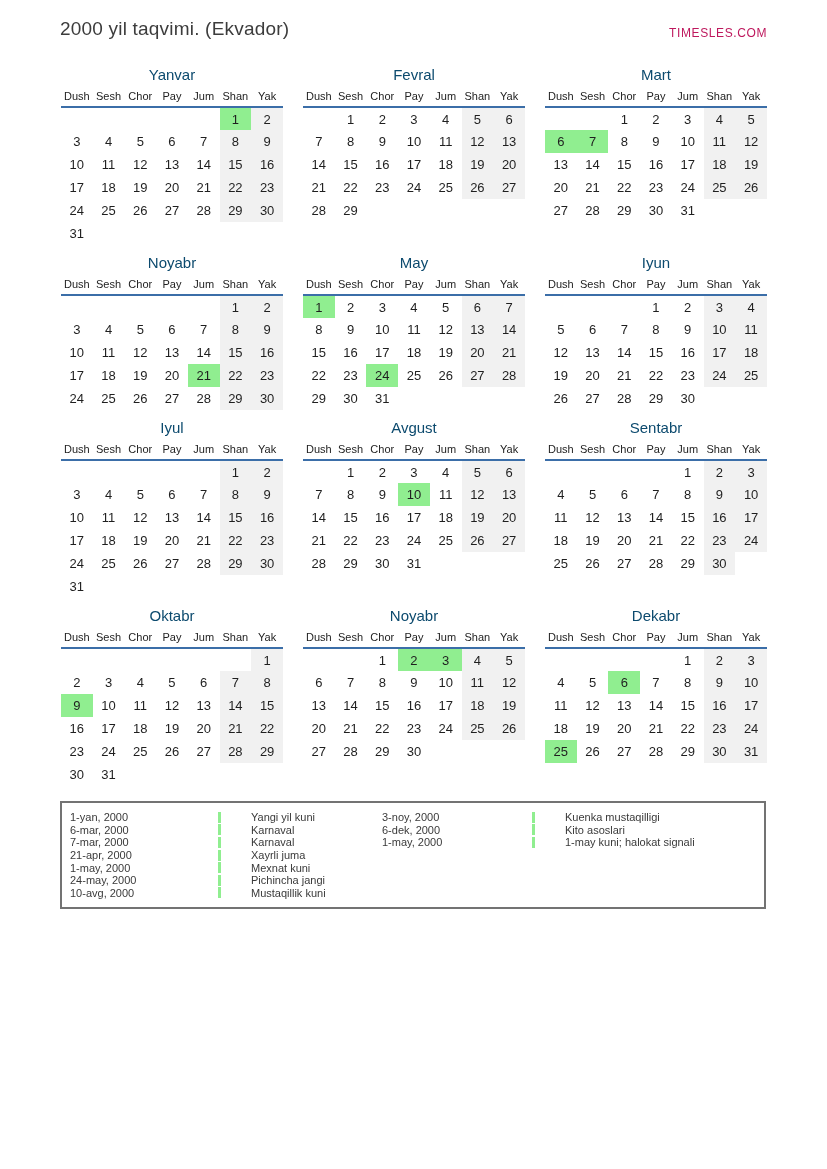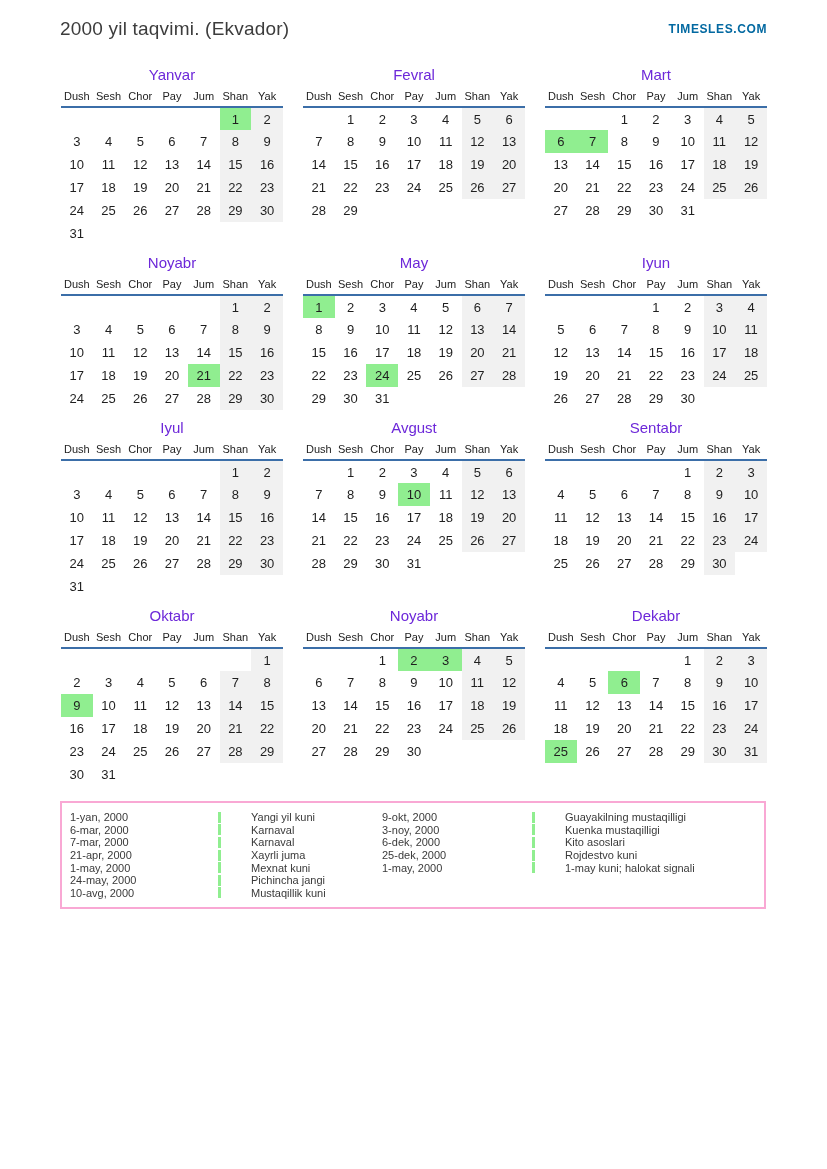"2000 yil taqvimi. (Ekvador)" .header { align-items: center -> flex-end }
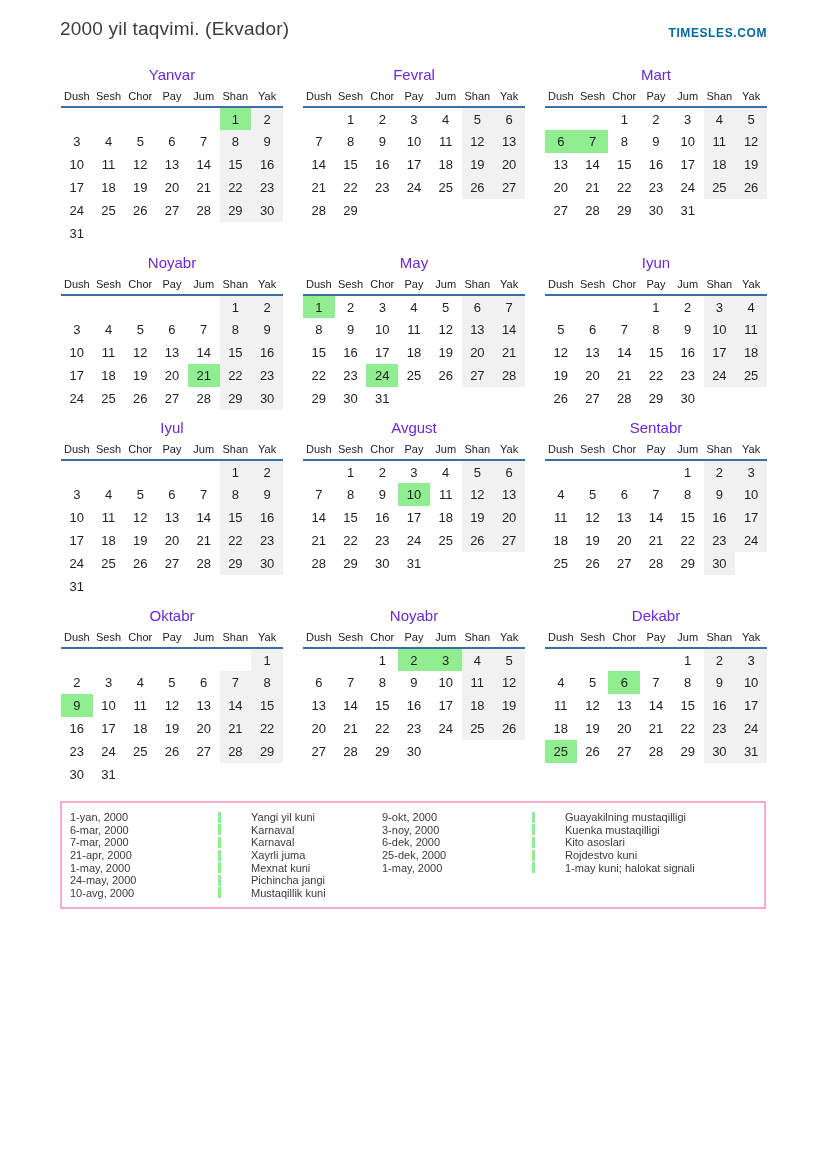"TIMESLES.COM" .site-link { color: #0369a1 -> #be185d; font-weight: bold -> normal }
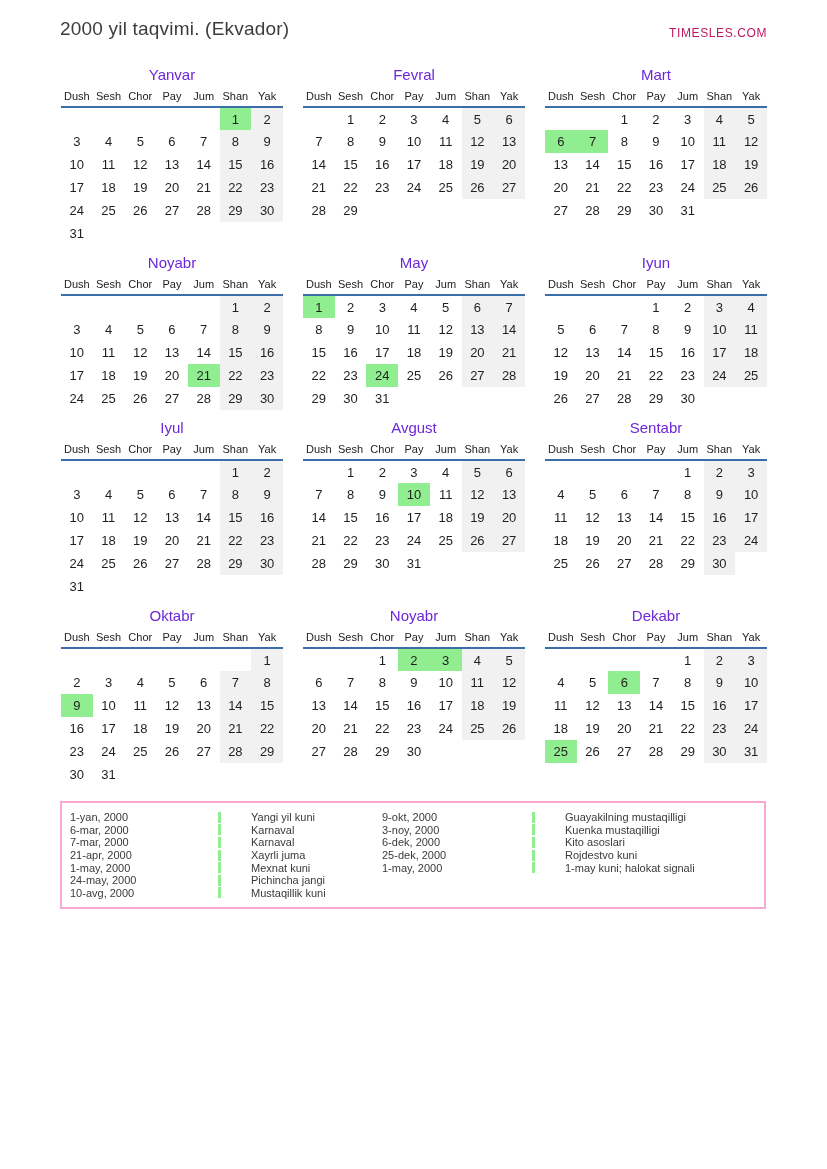"Yanvar" .month-title { color: #6d28d9 -> #0c4a6e }
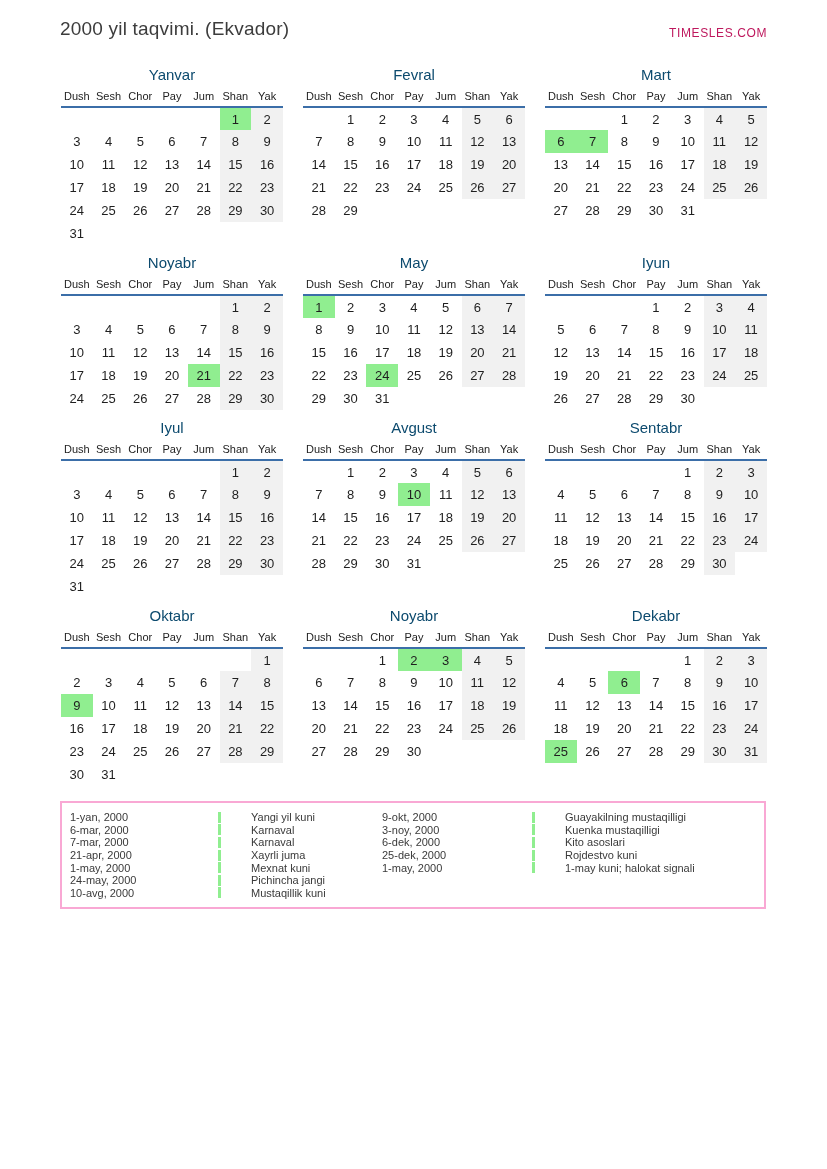"1-yan, 2000" .legend { border: 2px solid #f9a8d4 -> 2px solid #737373 }
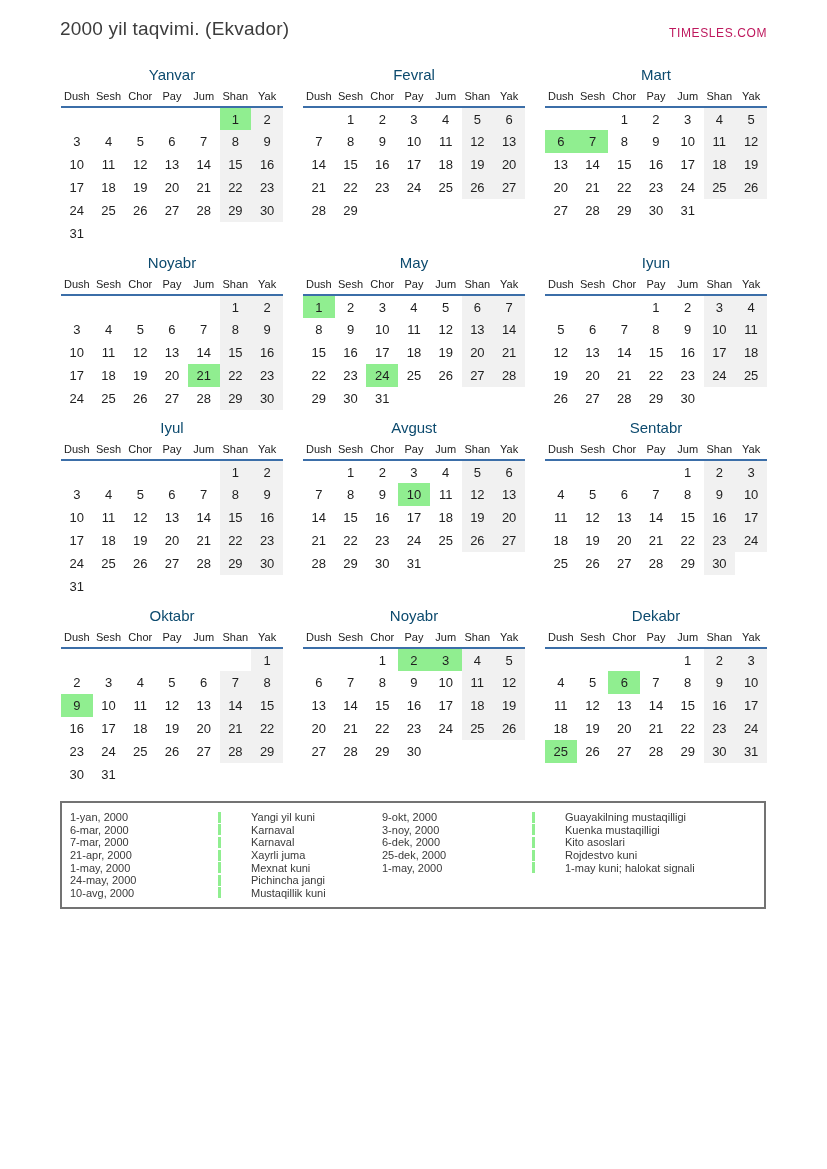"9-okt, 2000" div.legend-row { html: <div> <div>9-okt, 2000</div> <div> <span></span> <span>Guayakilning mustaqilligi</span> </div> </div> -> none }
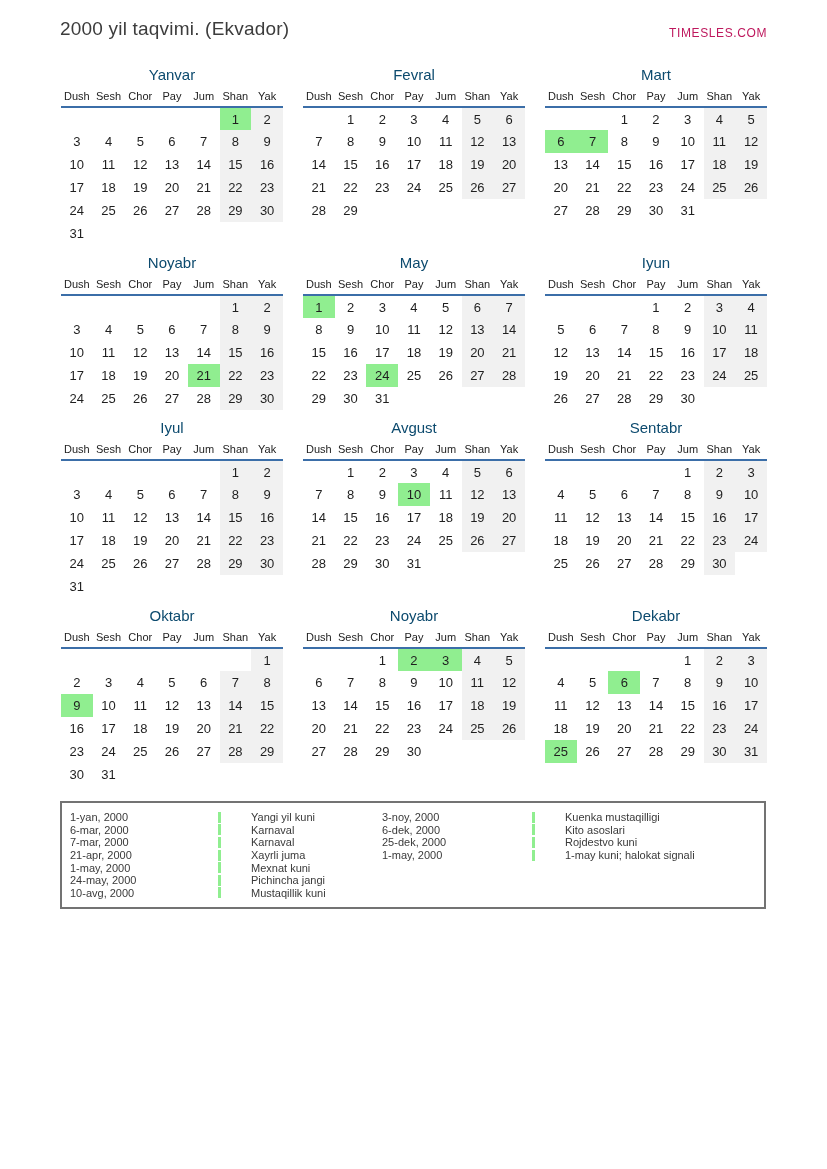"25-dek, 2000" div.legend-row { html: <div> <div>25-dek, 2000</div> <div> <span></span> <span>Rojdestvo kuni</span> </div> </div> -> none }
